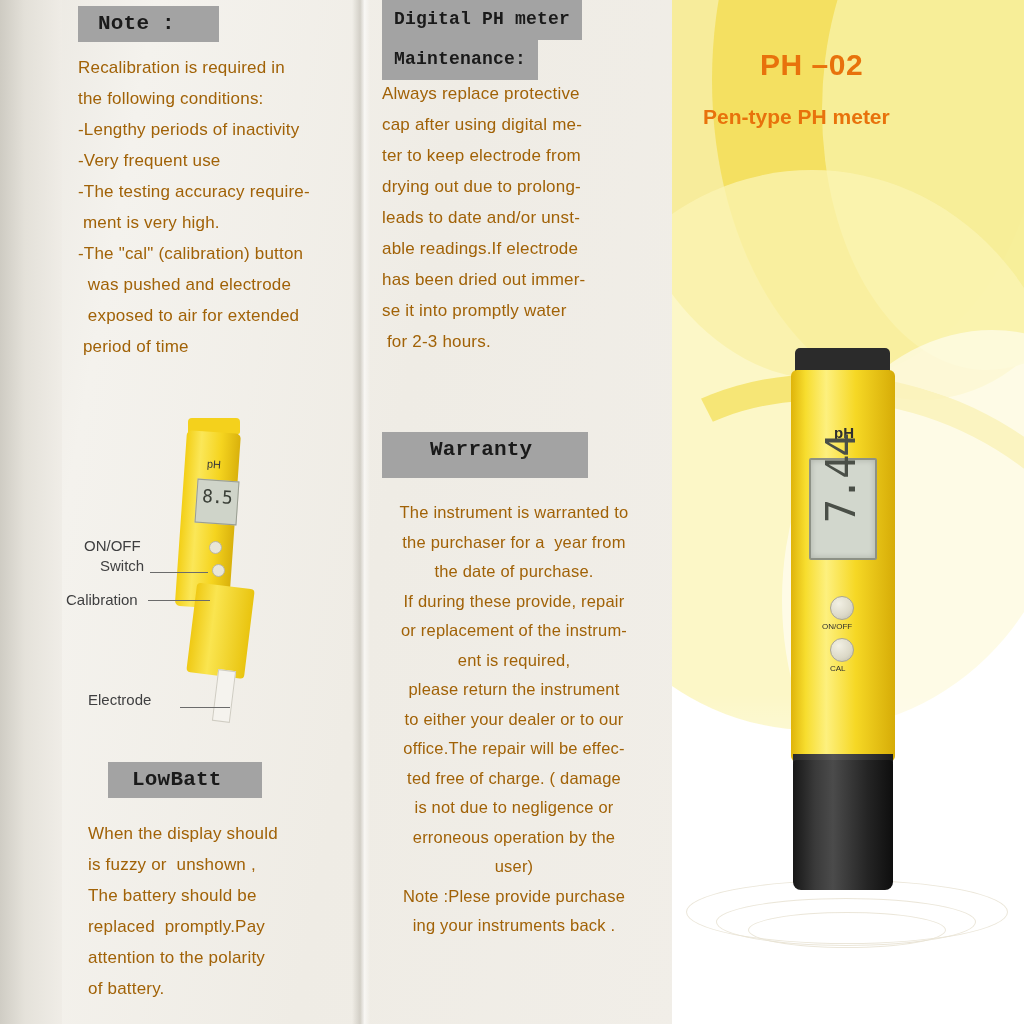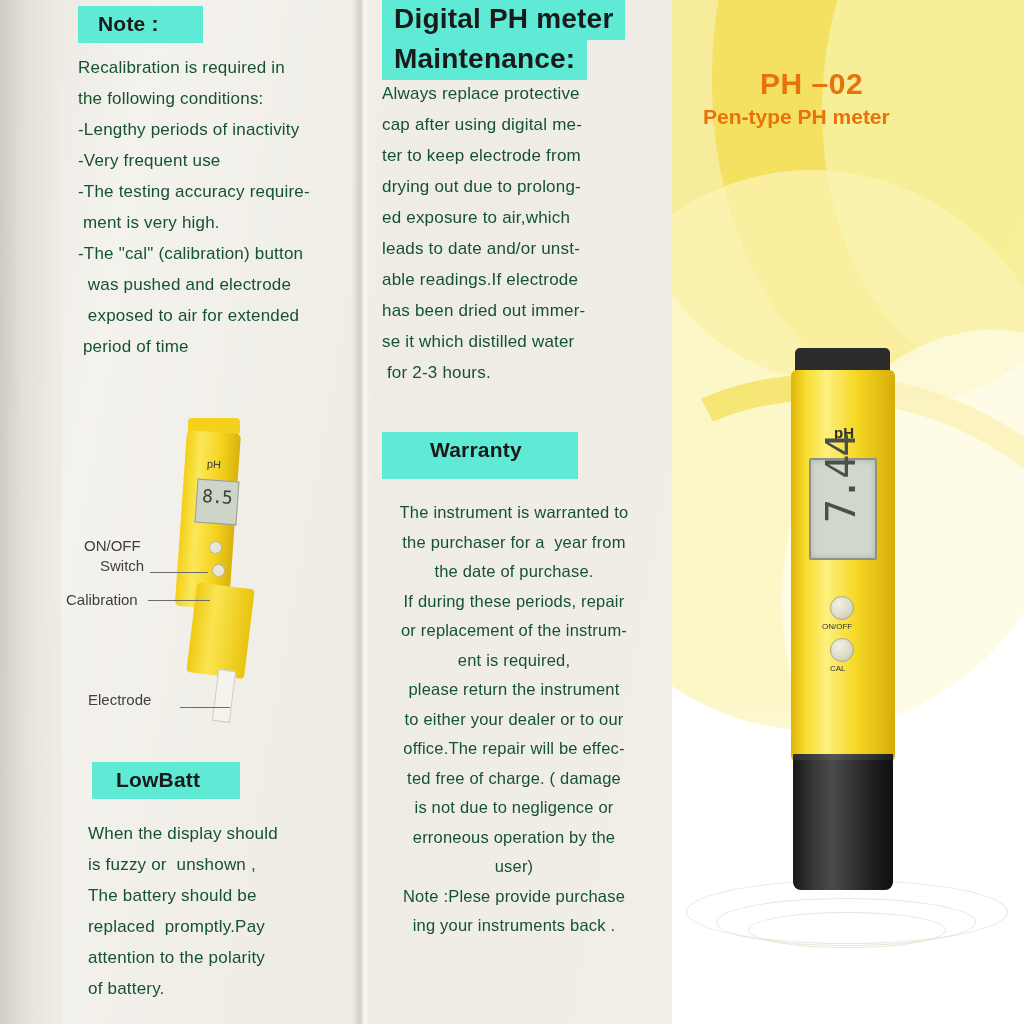"Note :" .hl { background: #5eead4 -> #a3a3a3; font-family: none -> Liberation Mono, monospace }
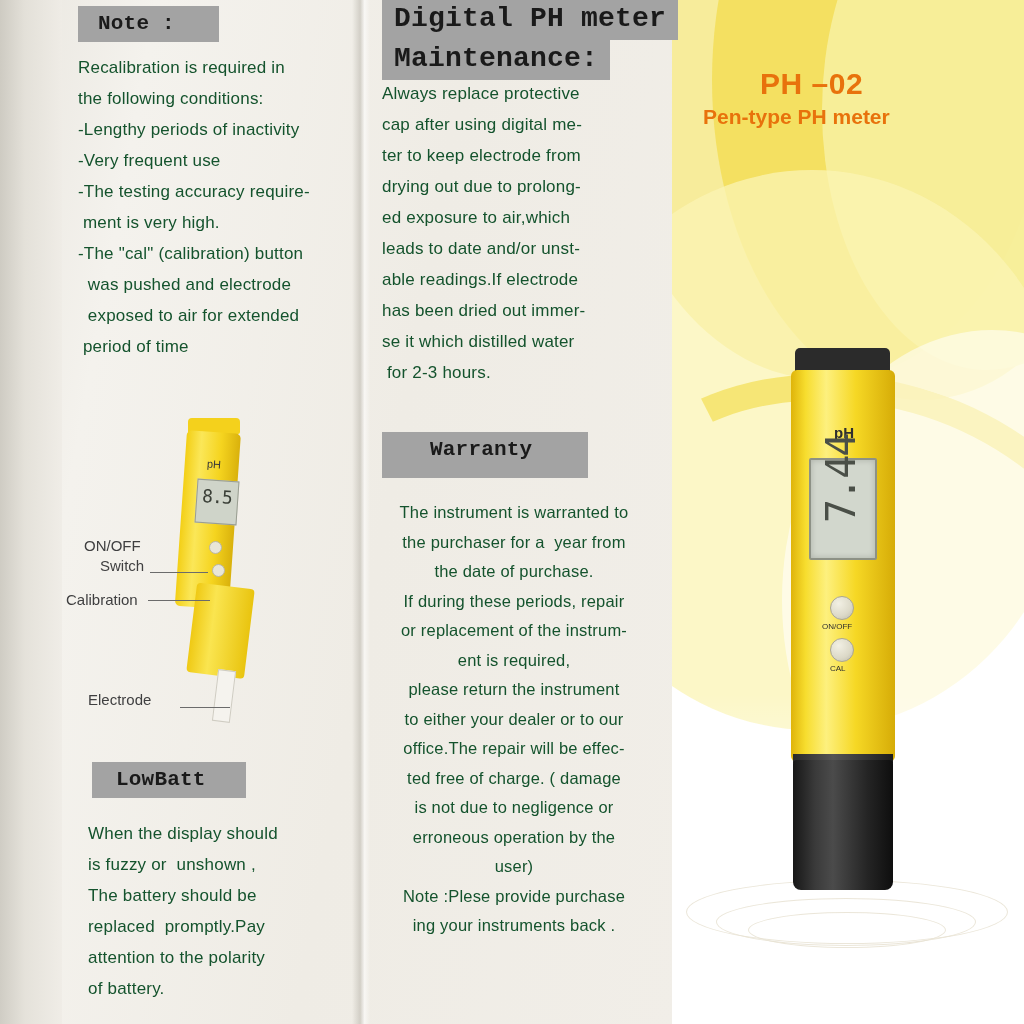"Digital PH meter" #maint-head .hl { font-size: 28px -> 18px }
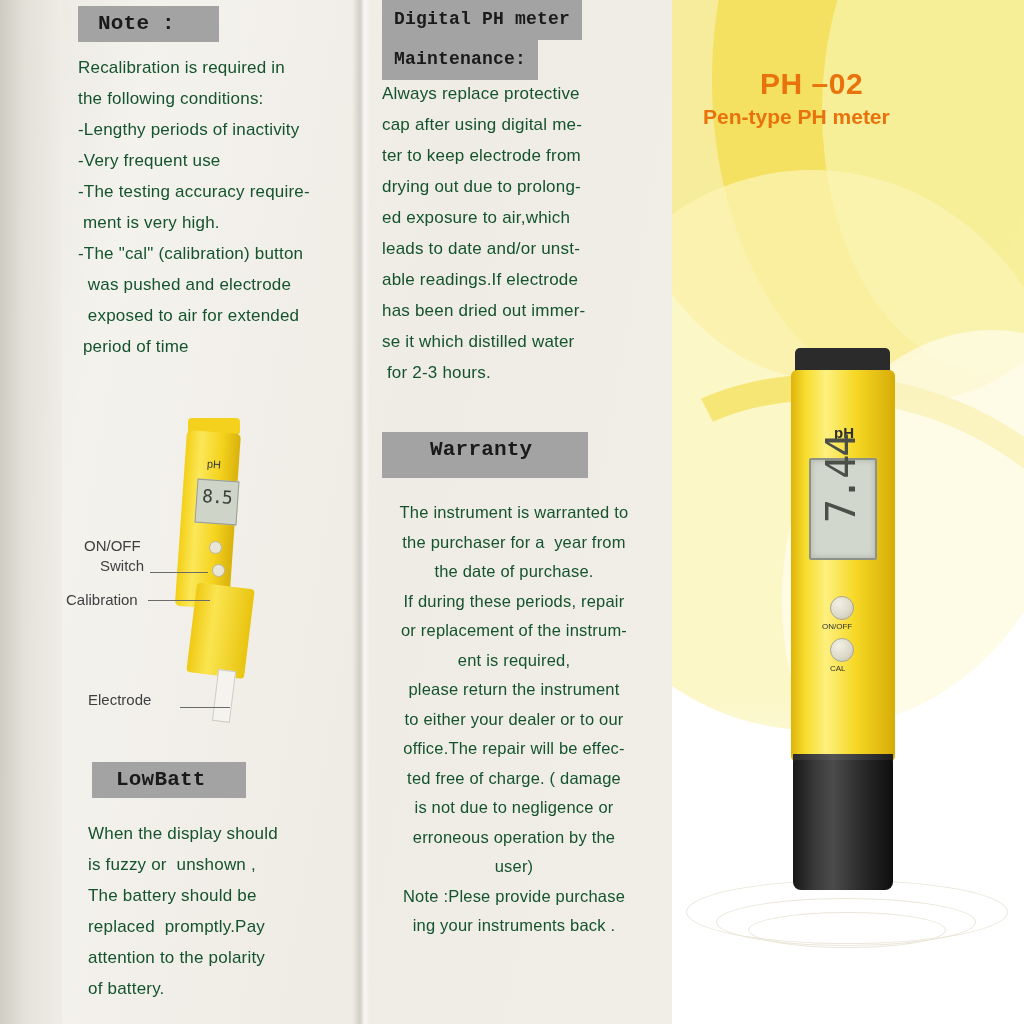"Recalibration is required in" .body-text { color: #14532d -> #a16207 }
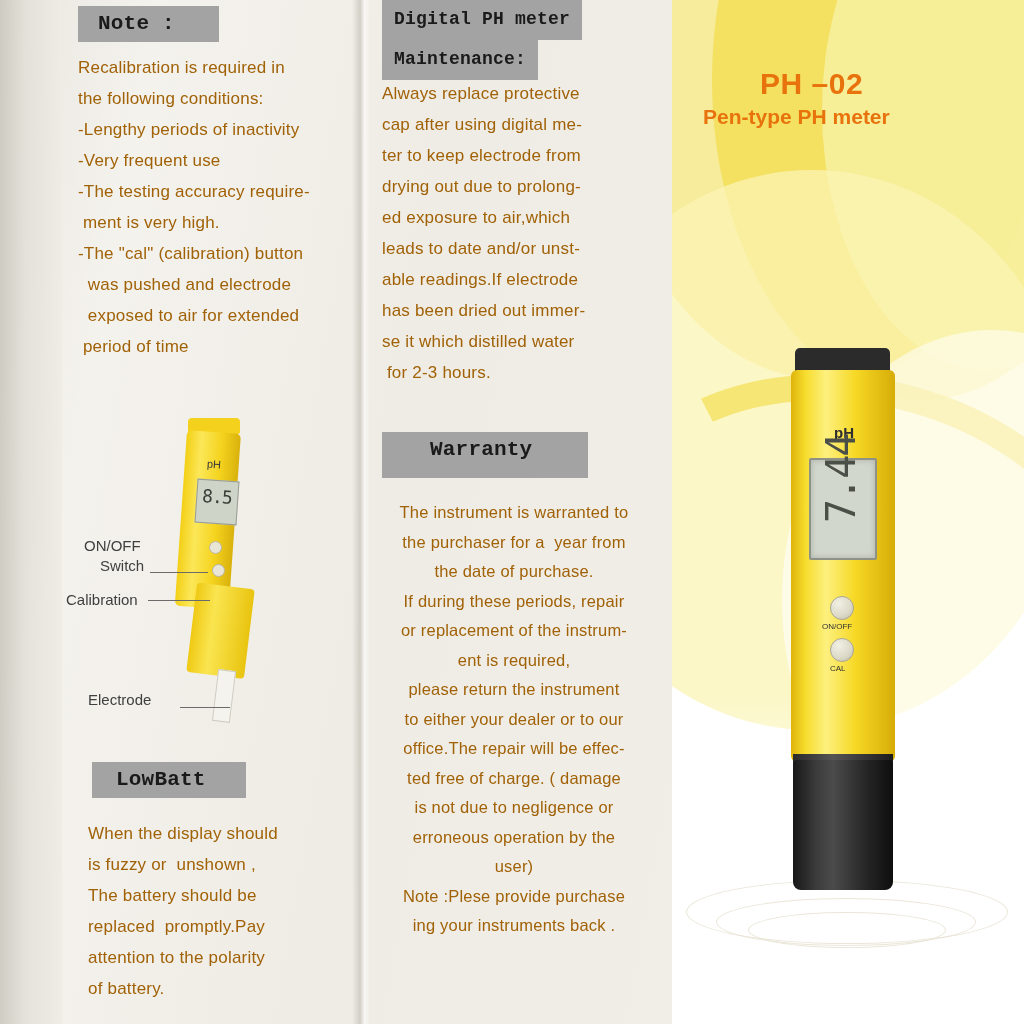"PH –02" .rp-title { margin-top: 19px -> none }
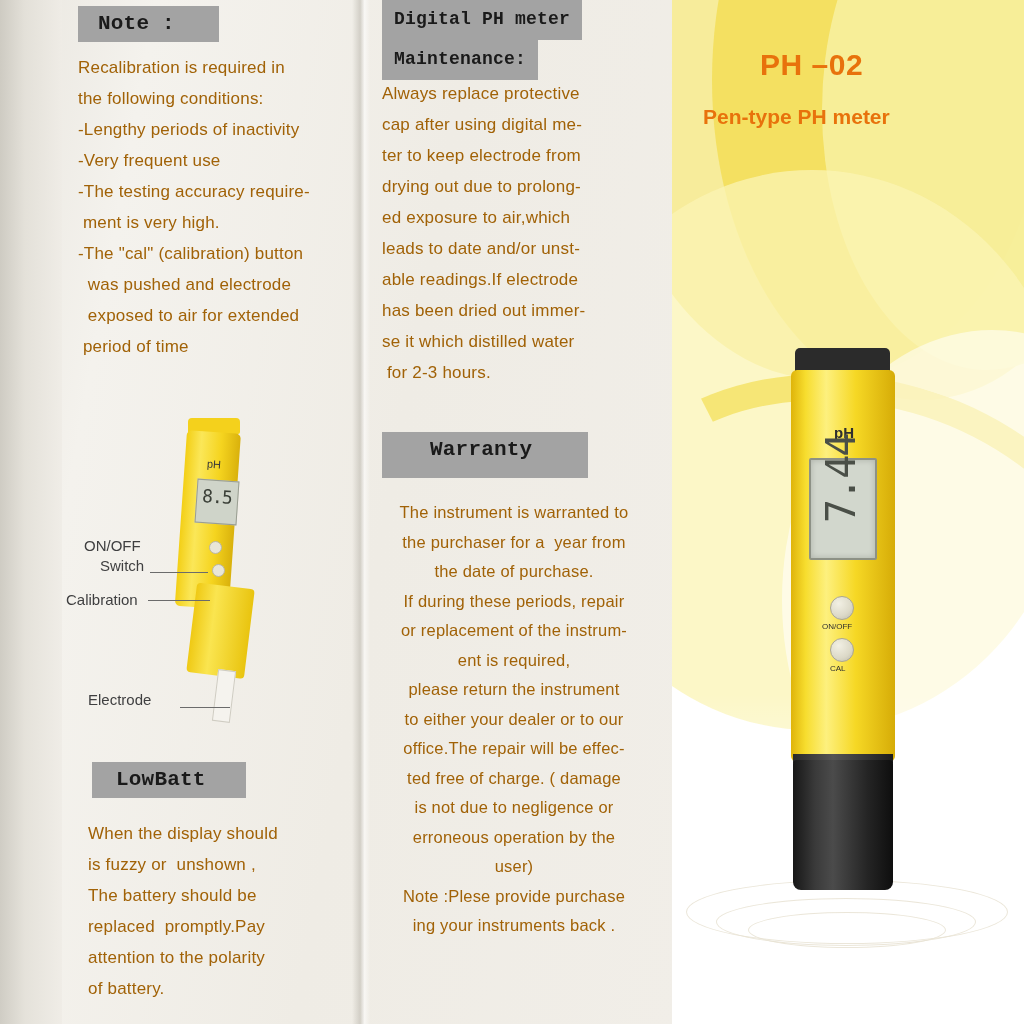"ed exposure to air,which" div { html: <div>ed exposure to air,which</div> -> none }
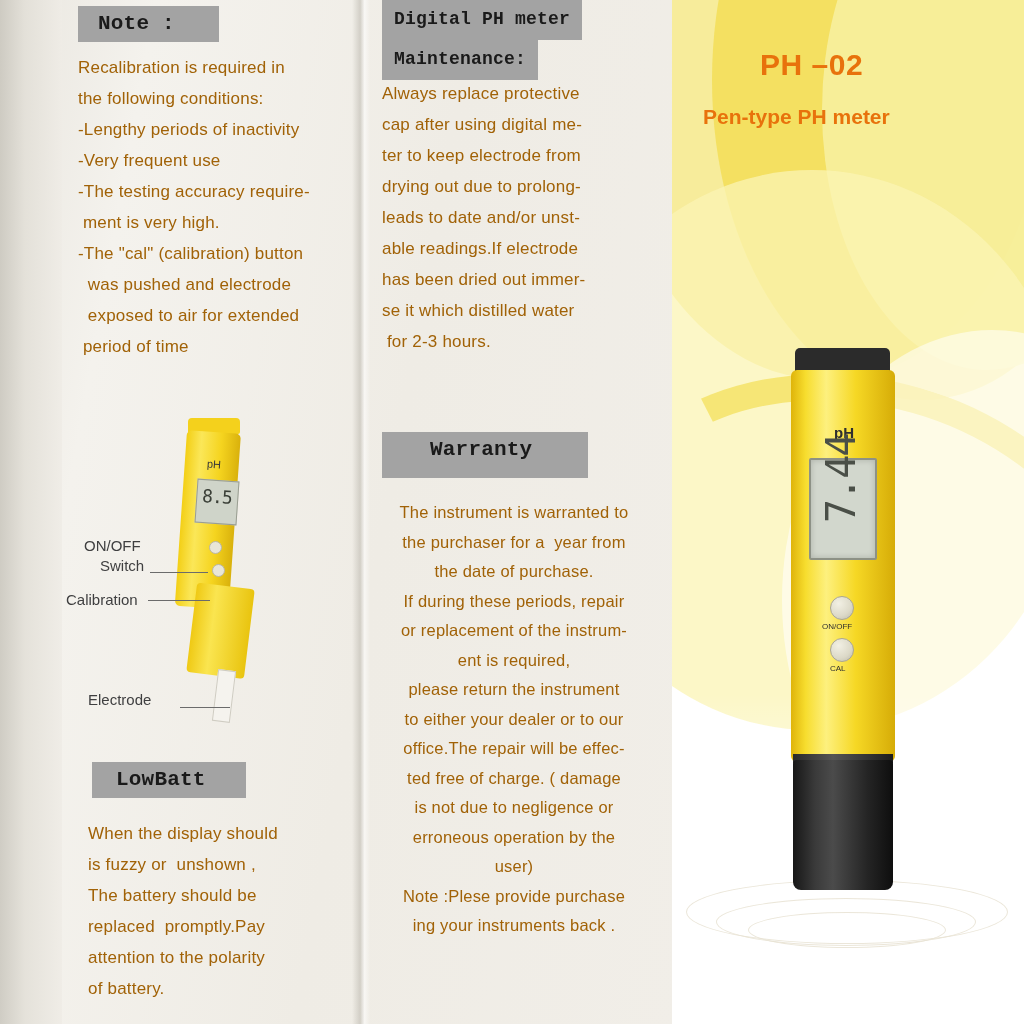"se it which distilled water" div { text: which distilled -> into promptly }
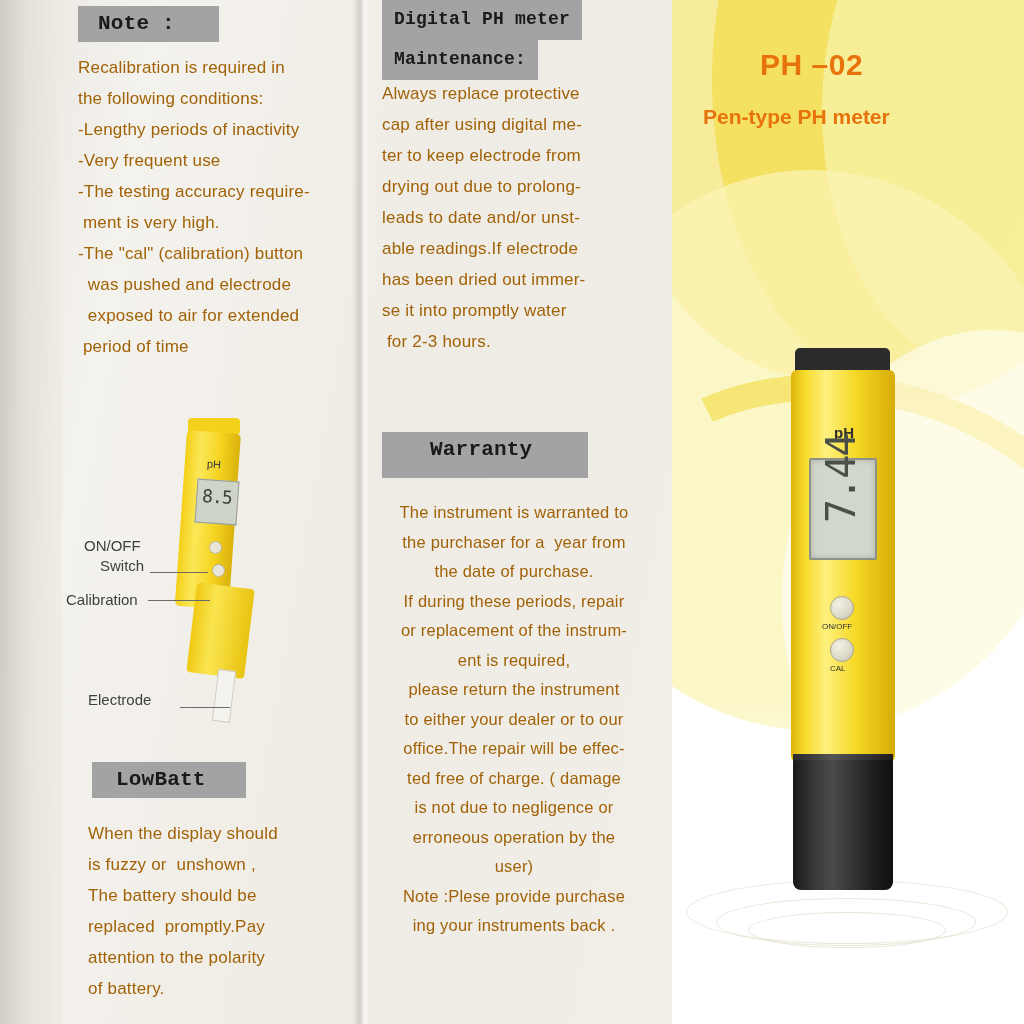"If during these periods, repair" div { text: periods -> provide }
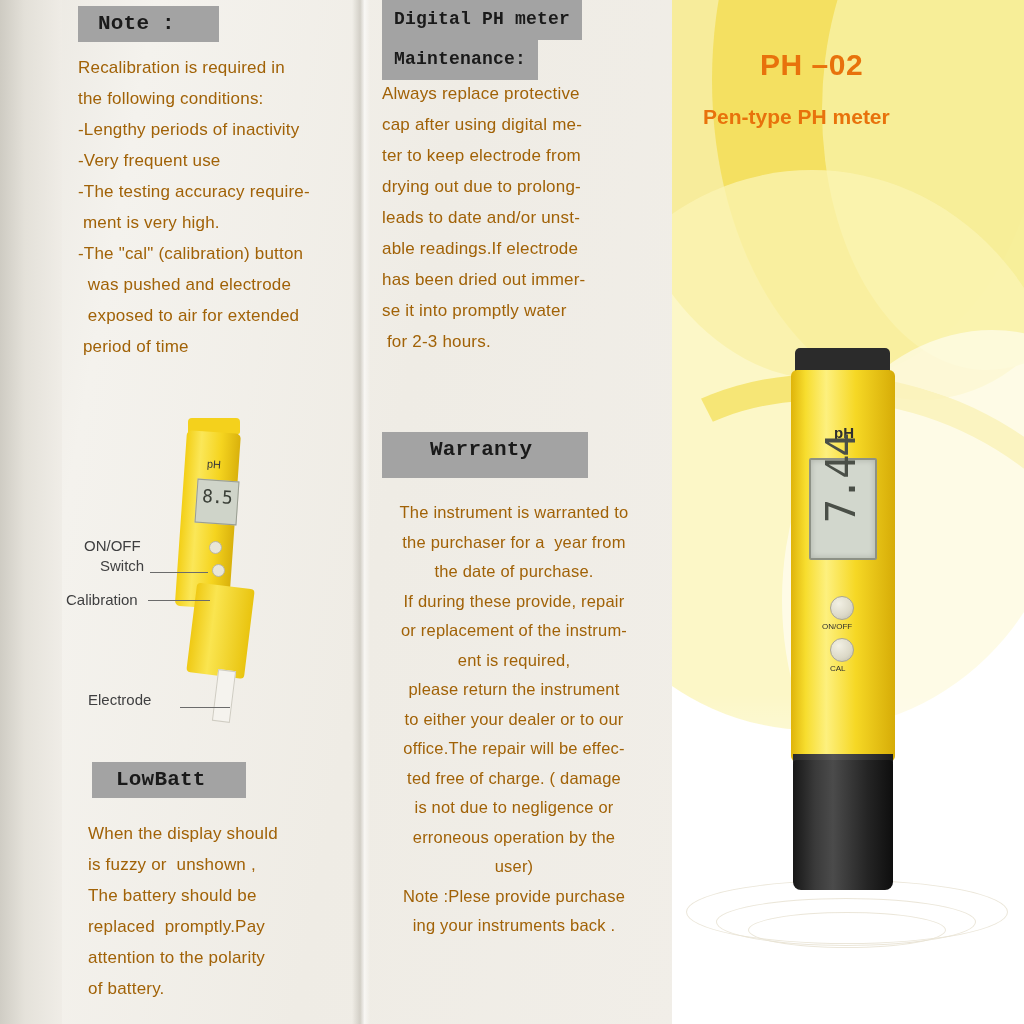"LowBatt" #lowbatt-head { left: 92px -> 108px }
